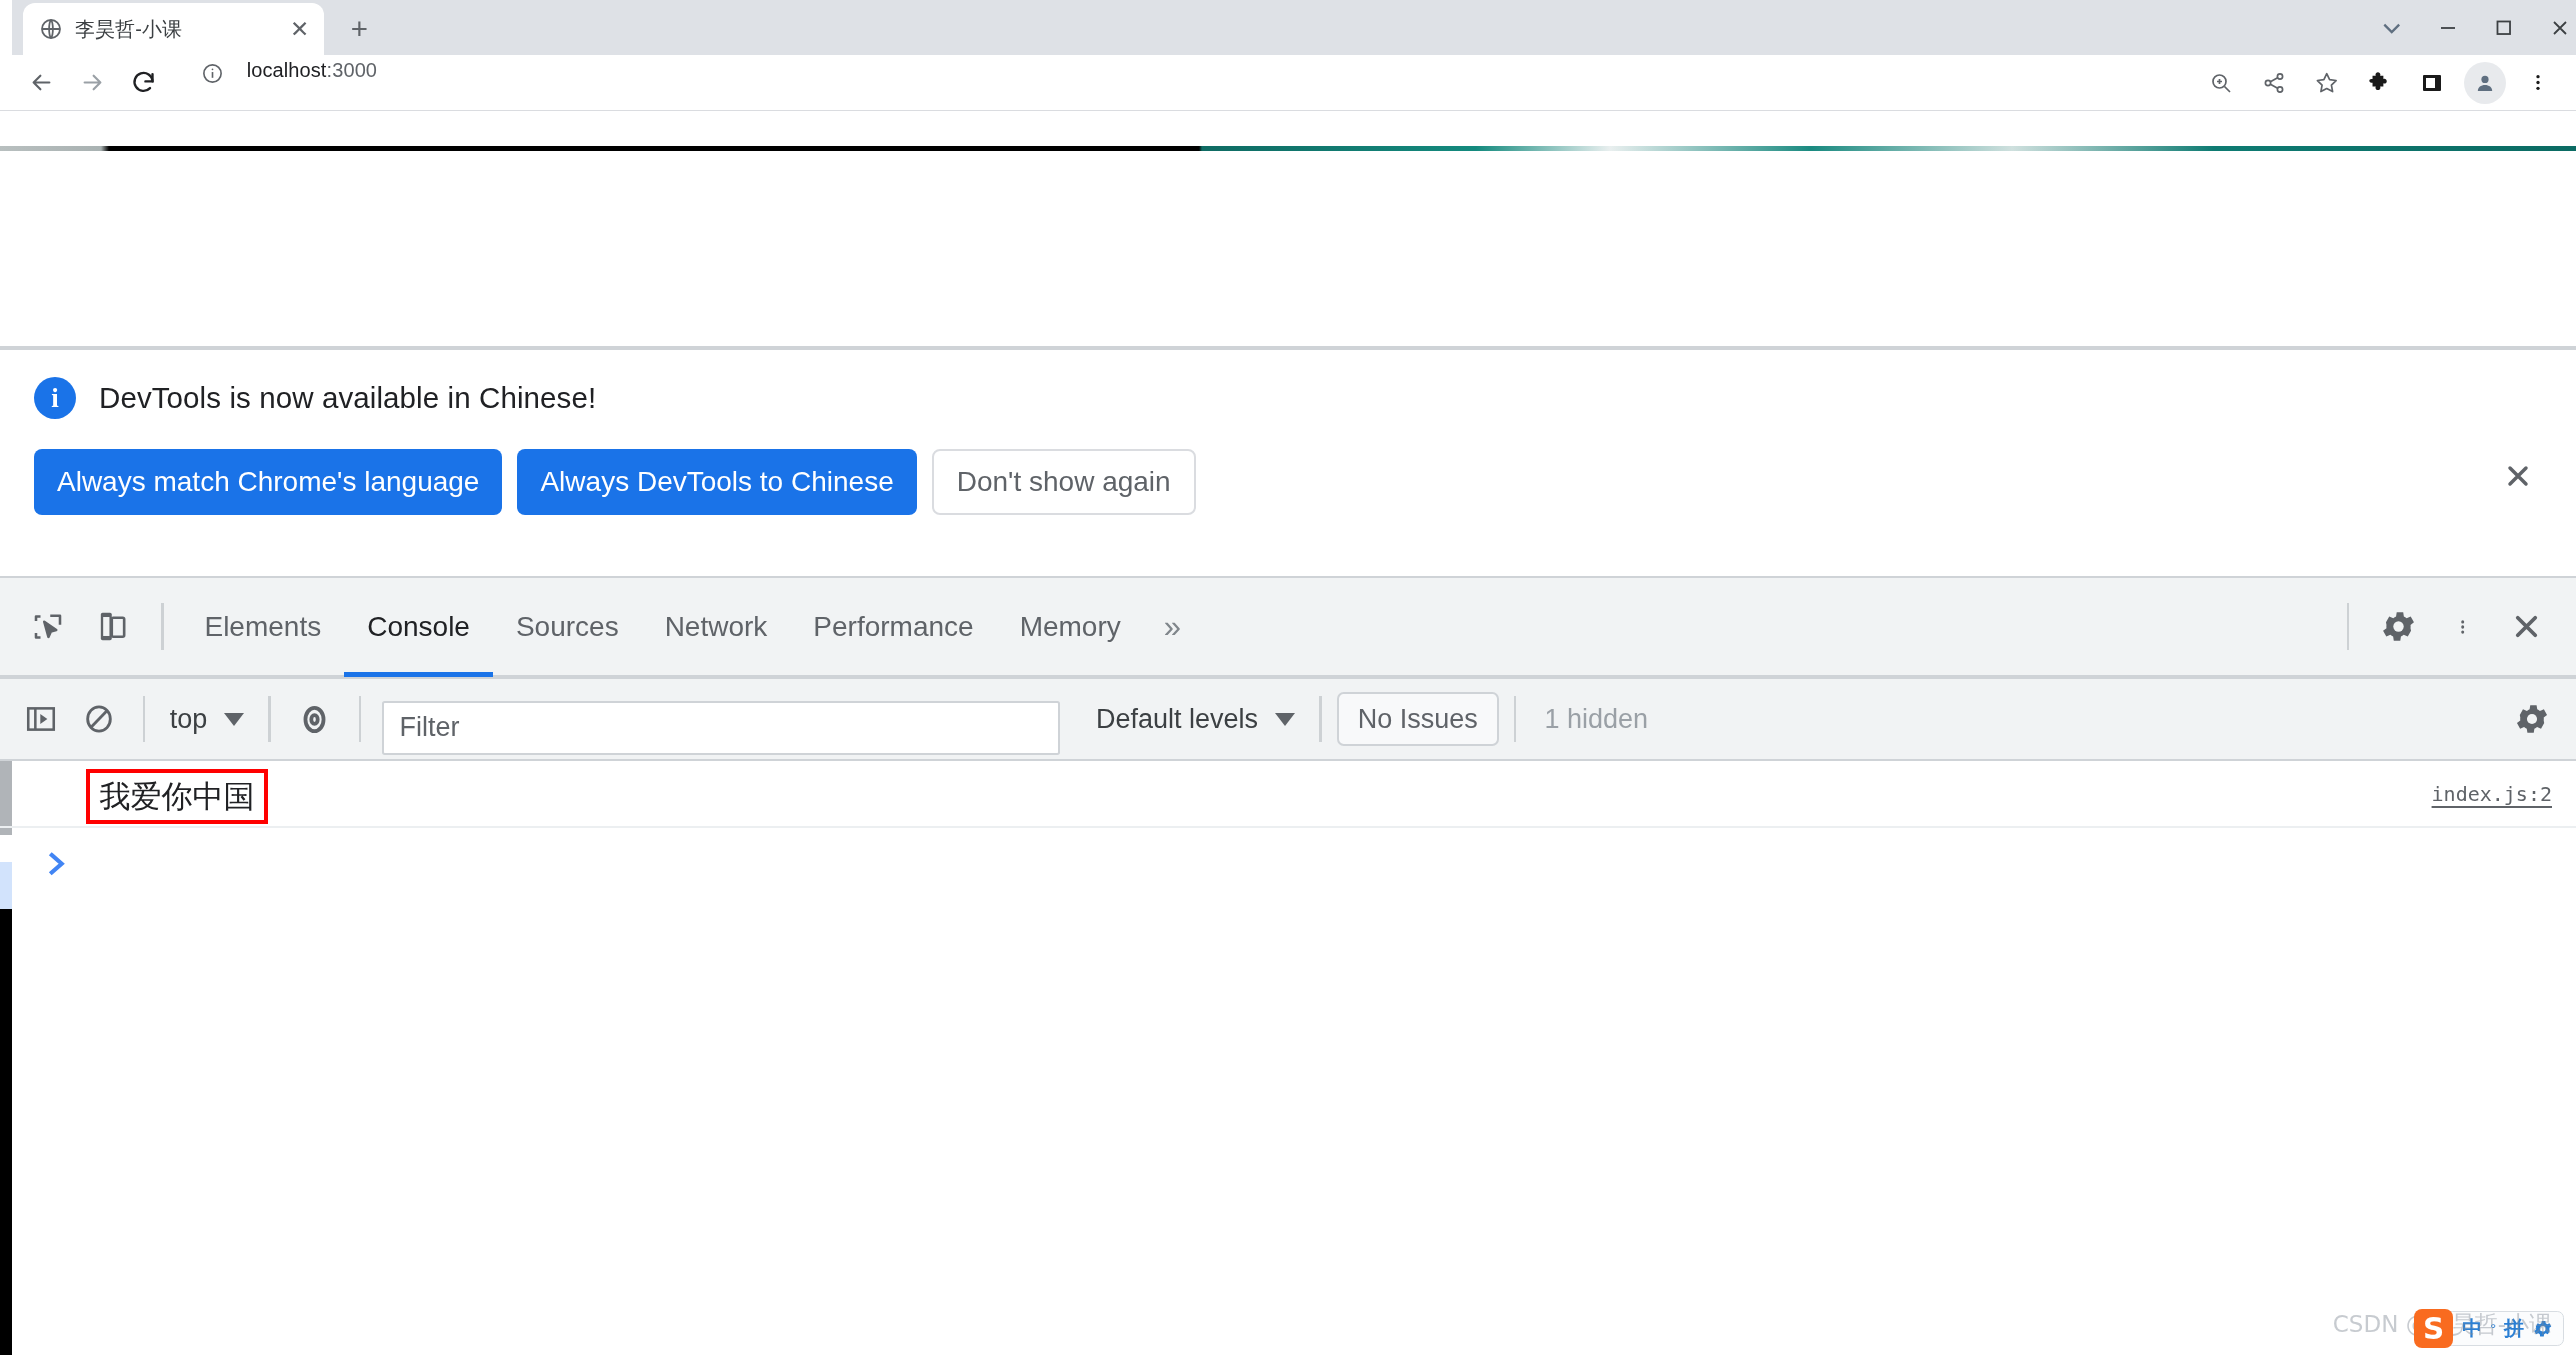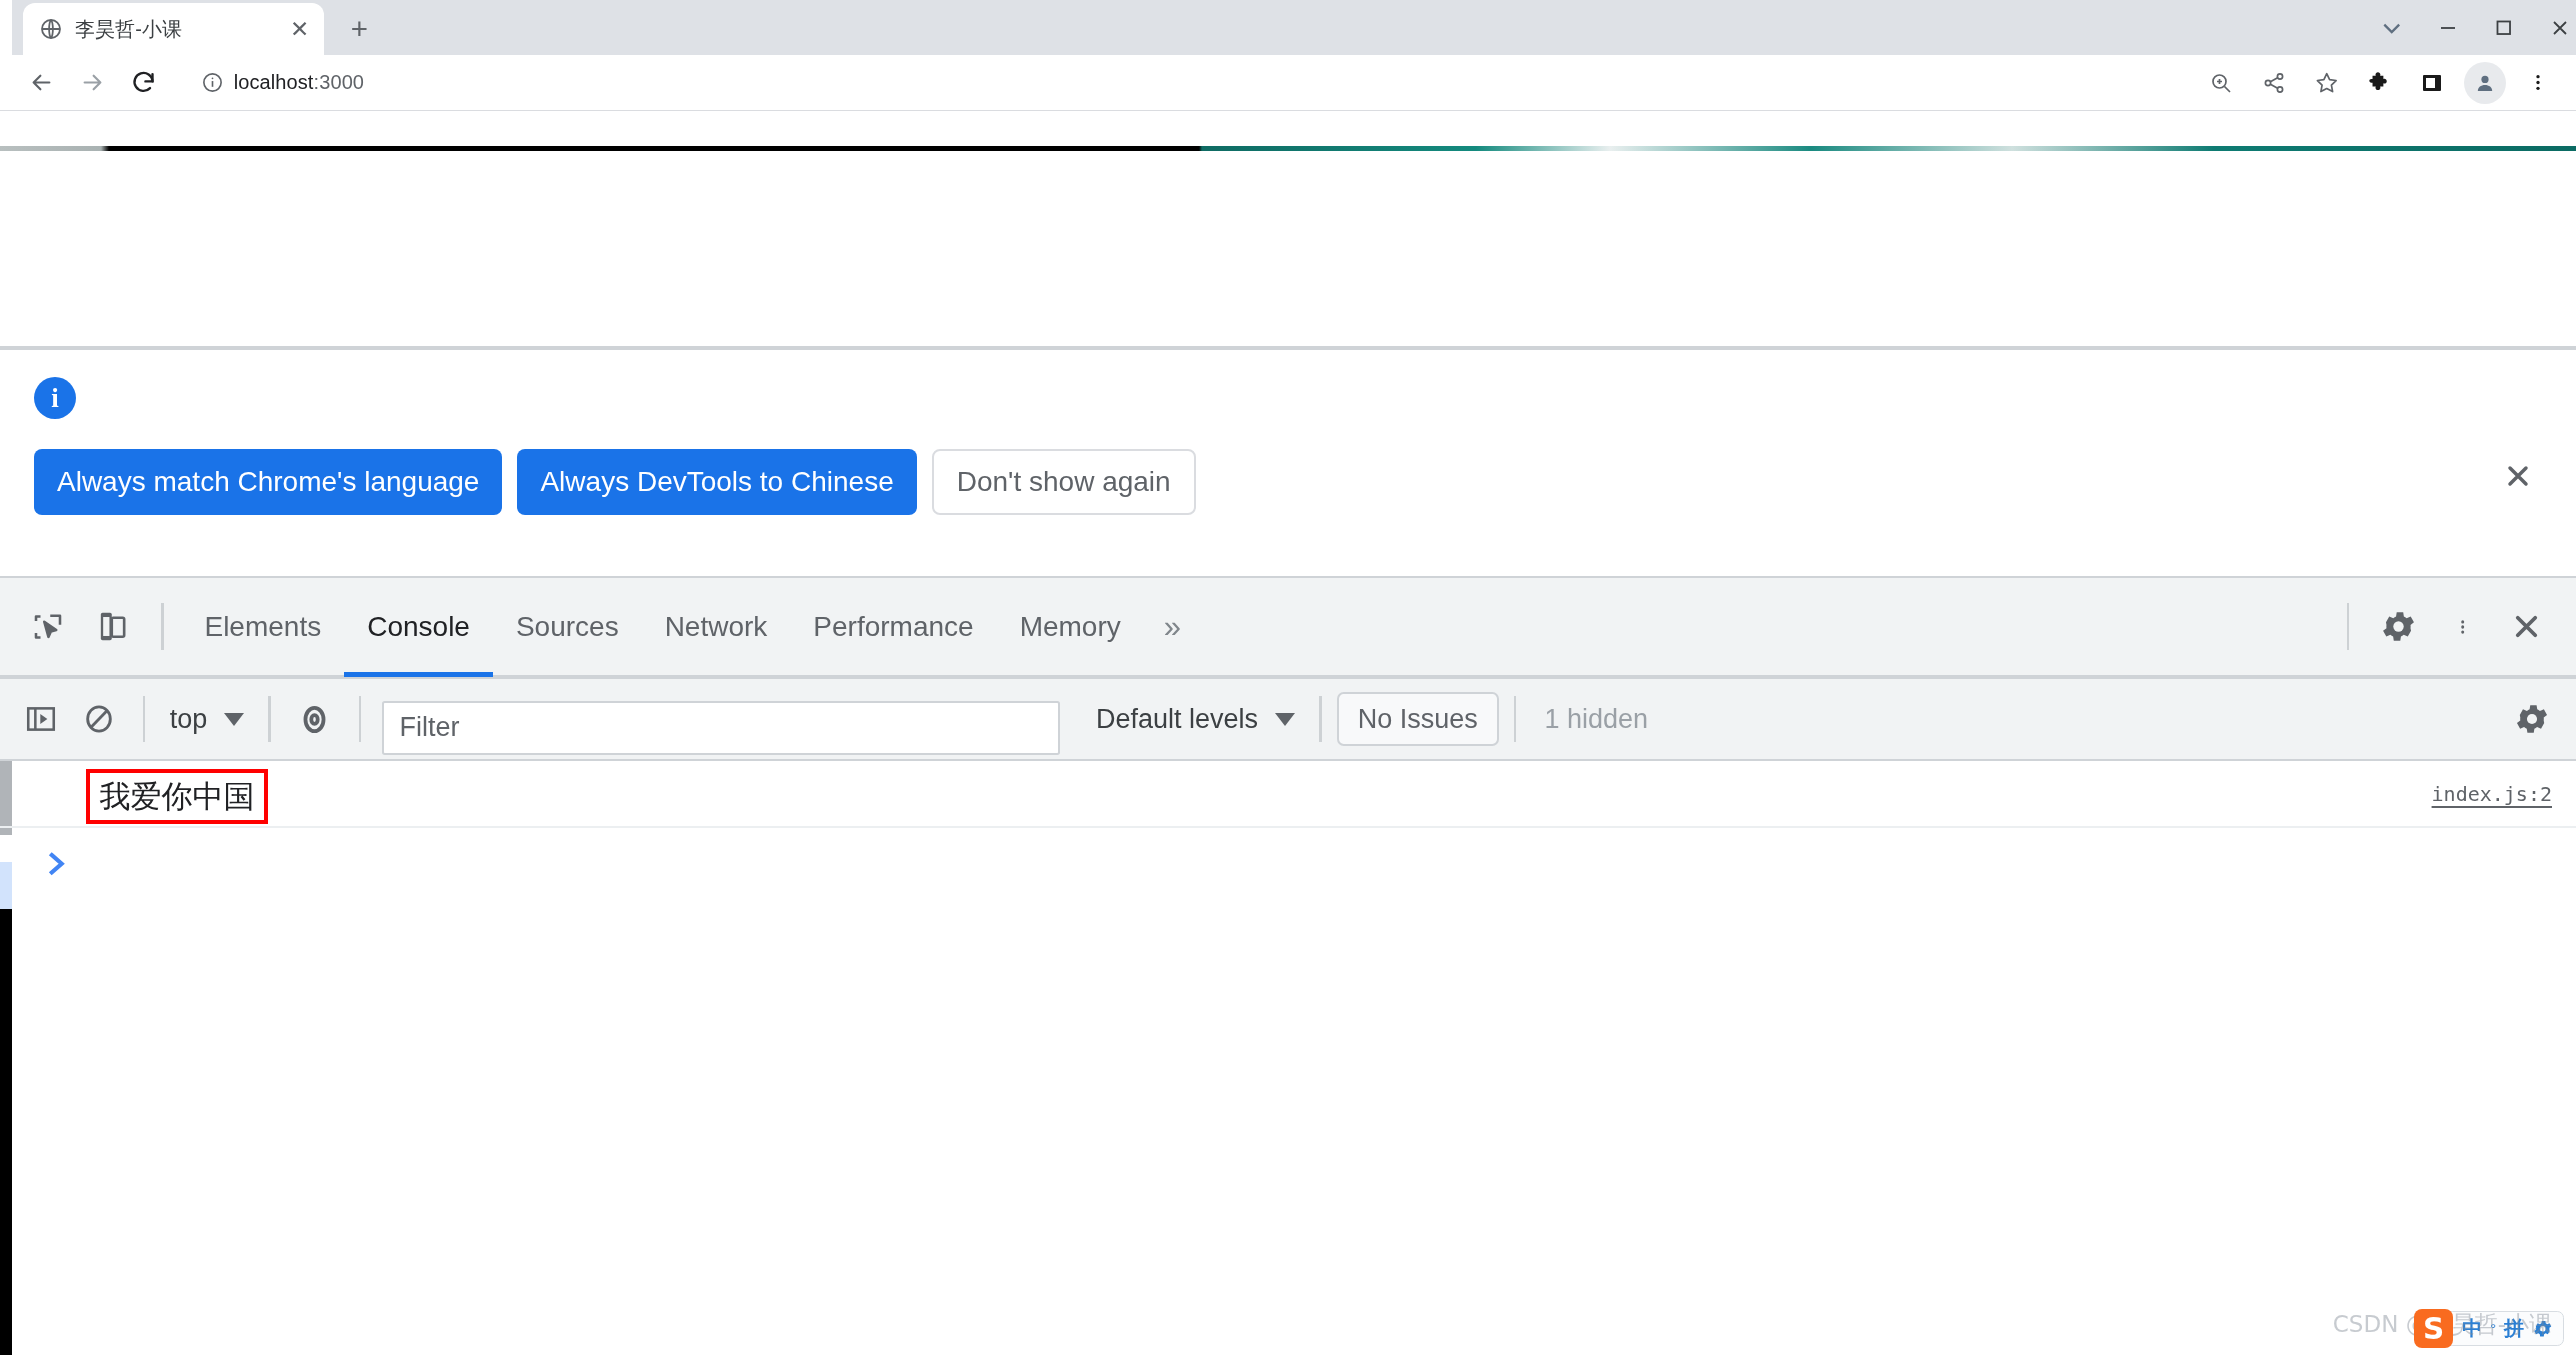"localhost:3000" .omnibox { align-items: center -> flex-start; gap: 7px -> 20px }
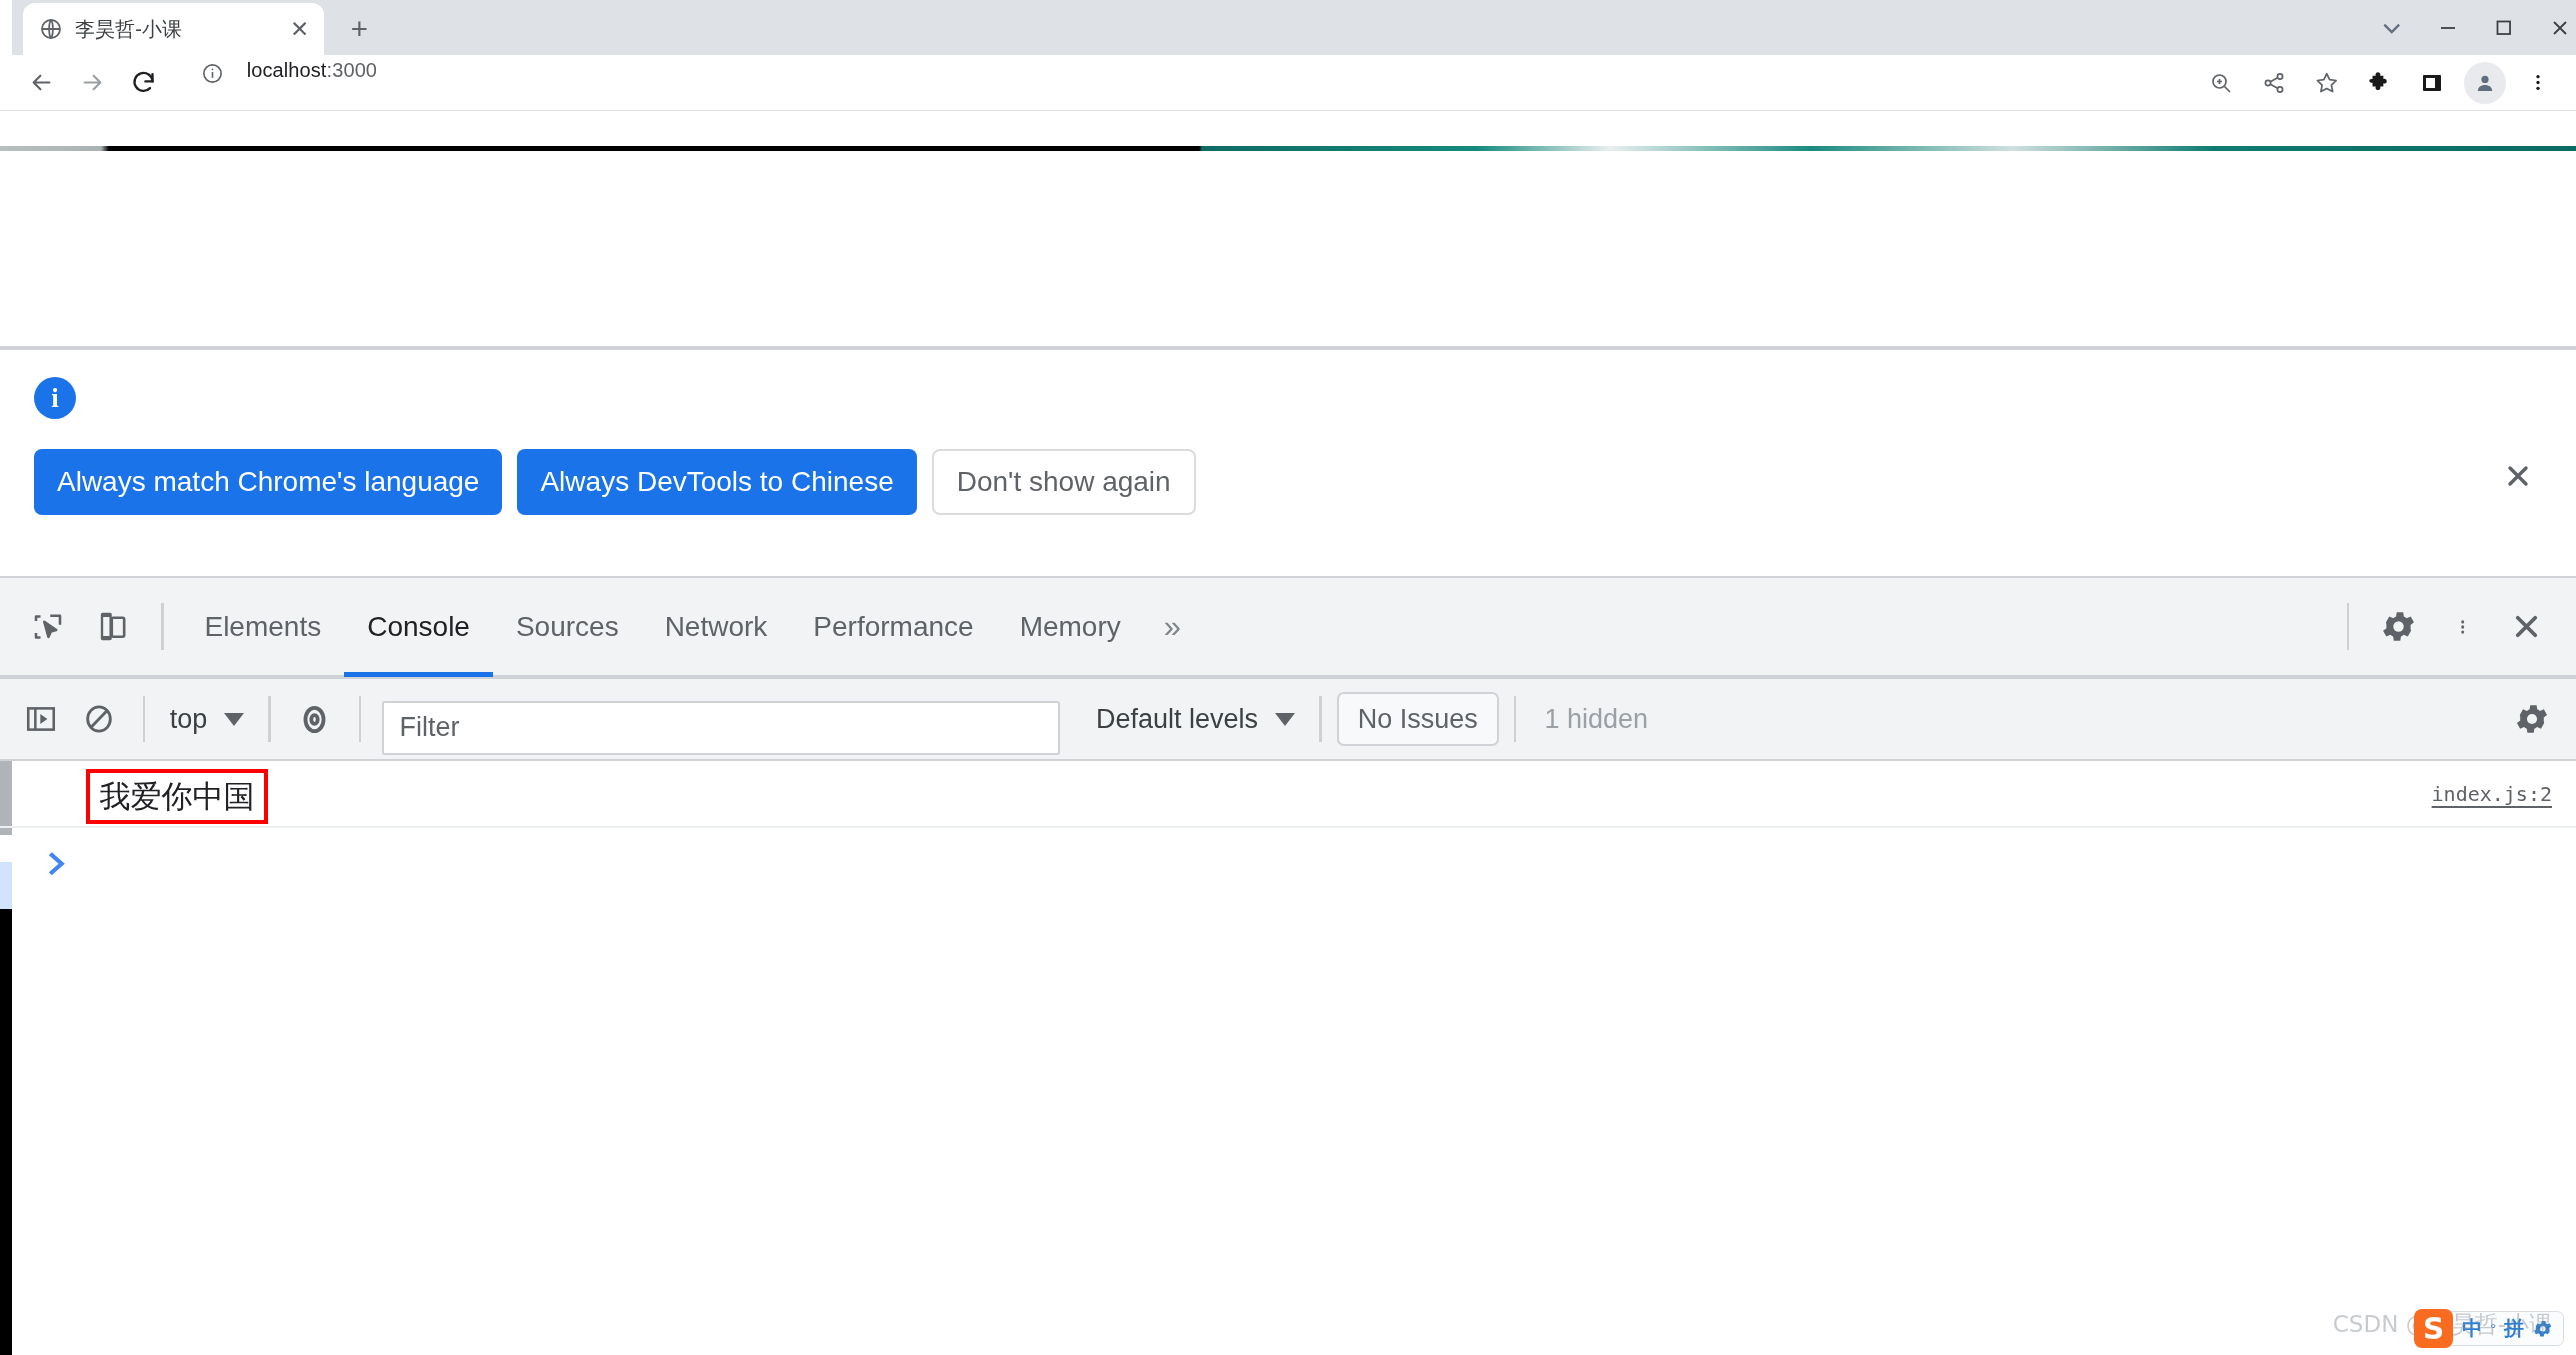"DevTools is now available in" span.banner-text { html: none -> <span>DevTools is now available in Chinese!</span> }
